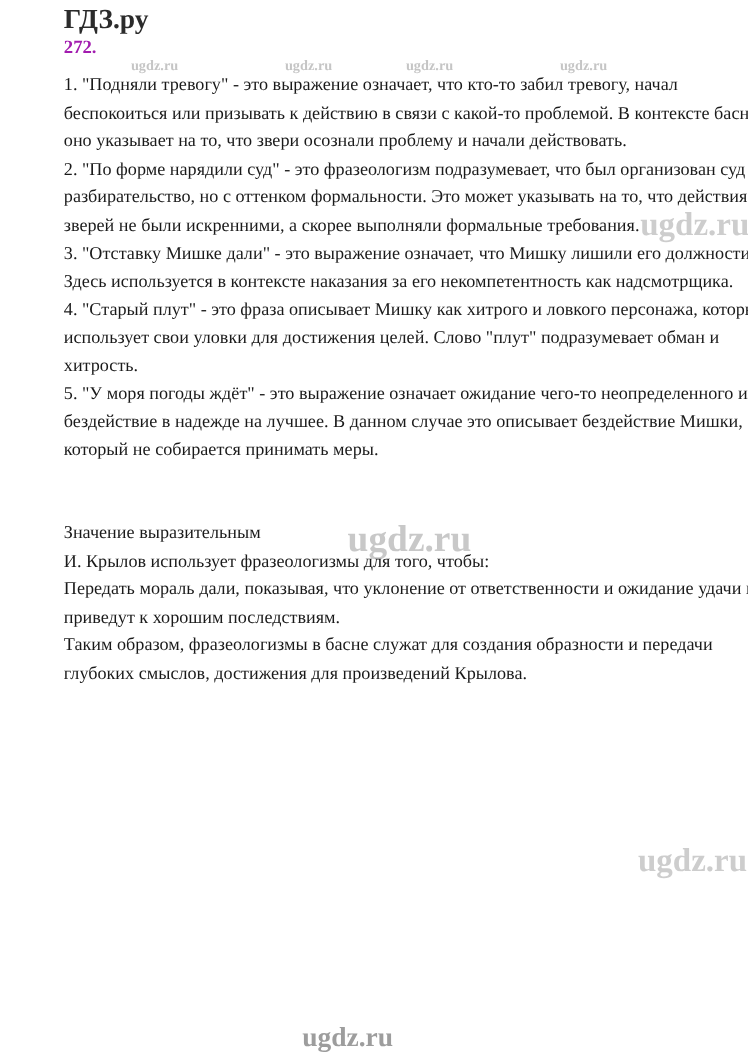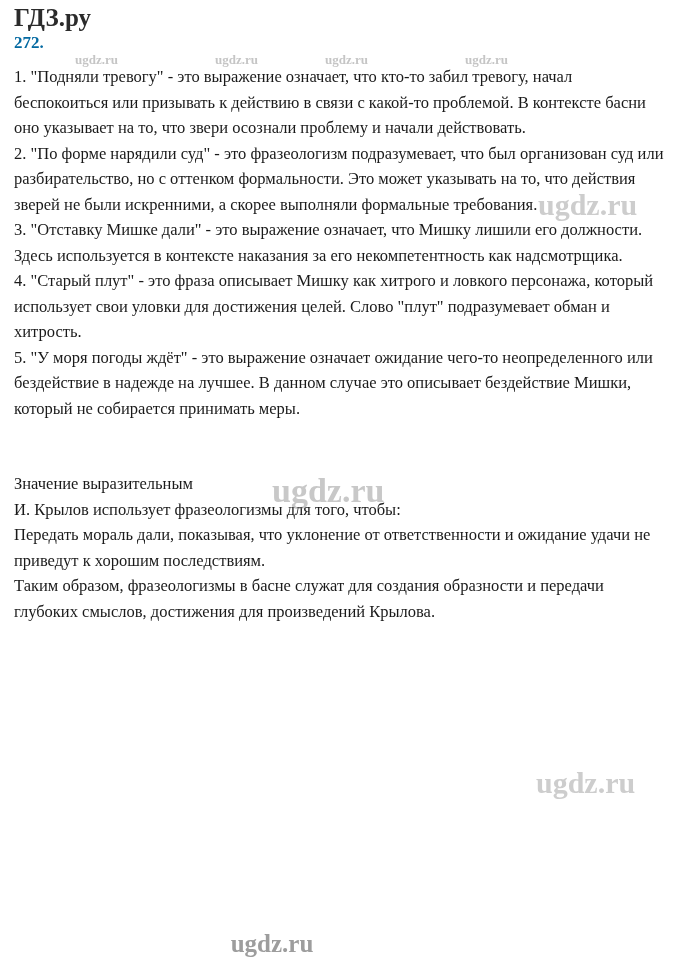"ГДЗ.ру" .page { margin-left: none -> 44px }
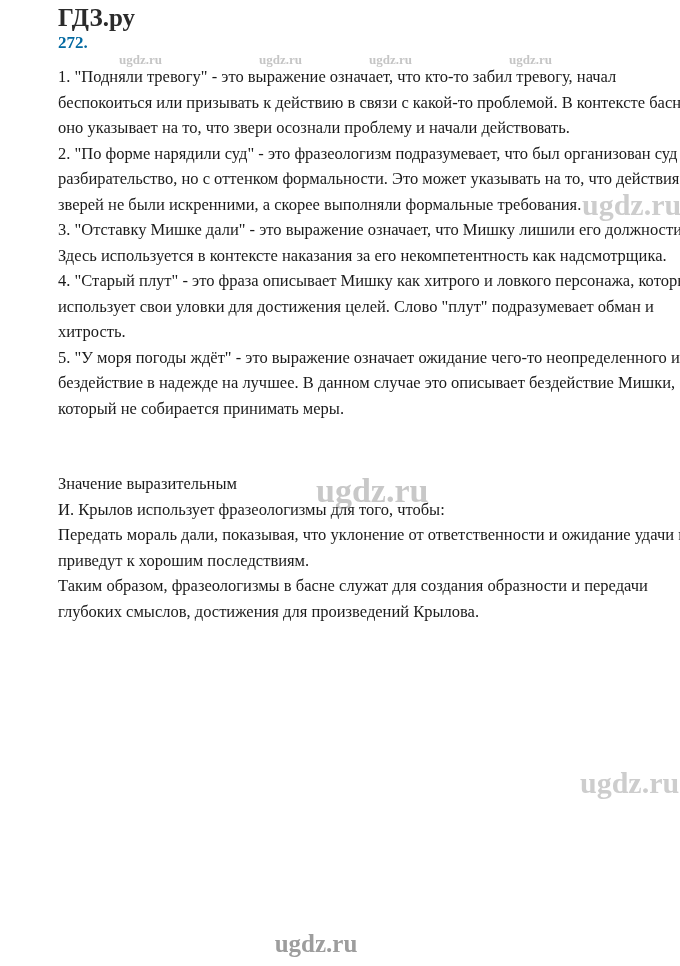"272." .task-number { color: #0369a1 -> #a21caf }
